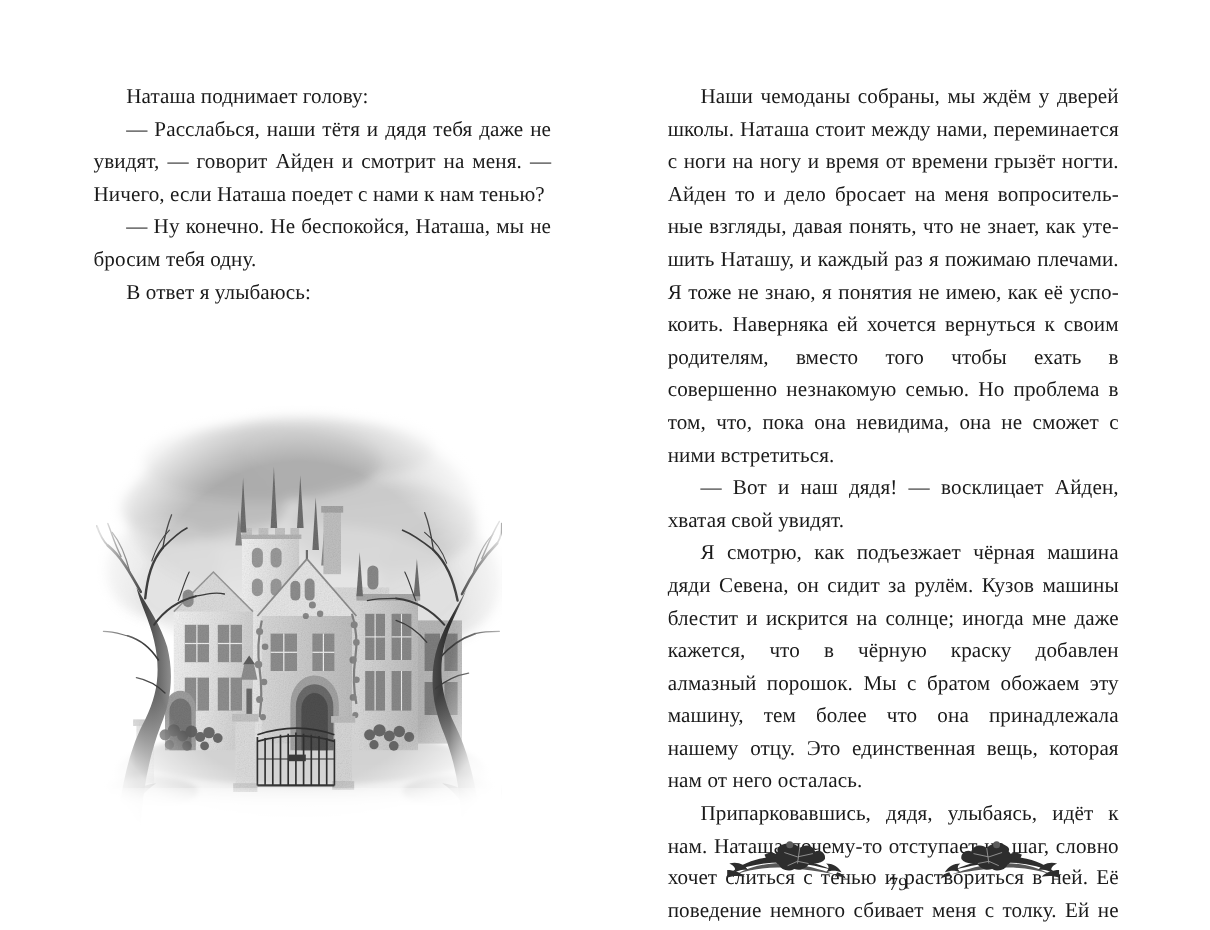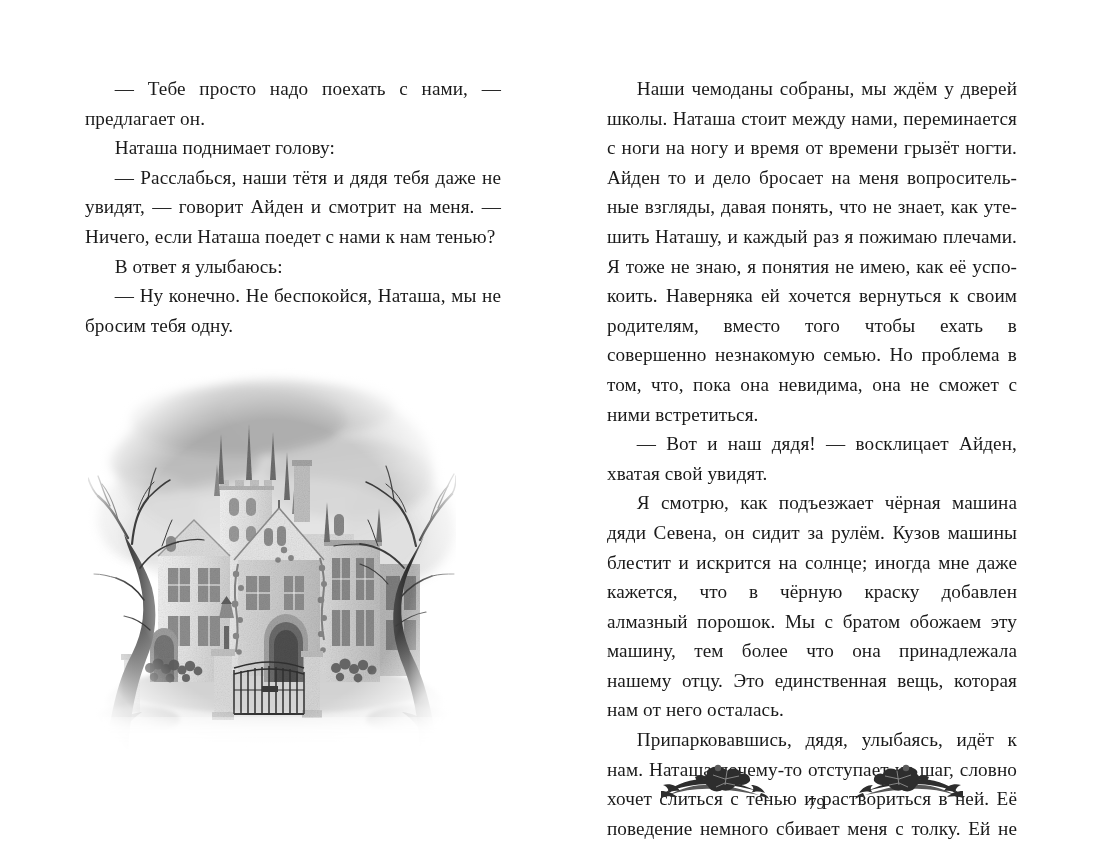"— Тебе просто надо поехать" p { html: <p>— Тебе просто надо поехать с нами, — предла­гает он.</p> -> none }
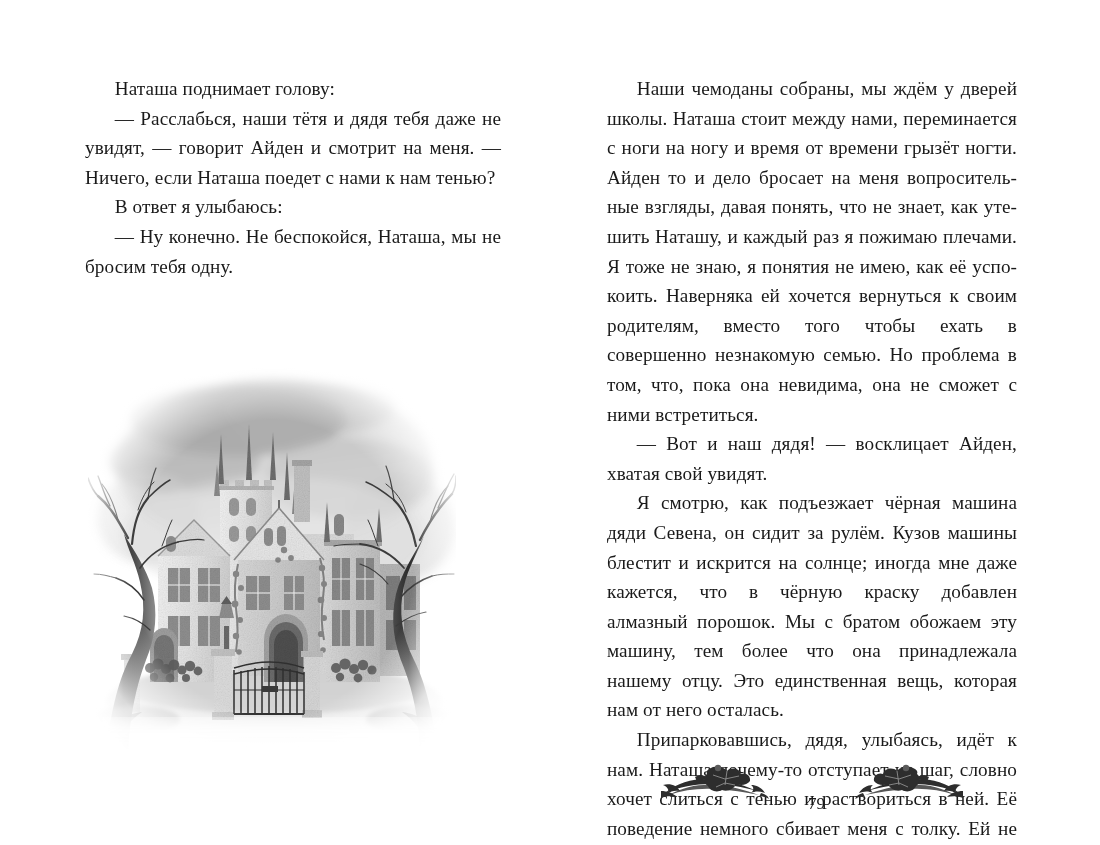"В ответ я улыбаюсь:" p { order: before "— Ну конечно. Не беспокойся," -> after "— Ну конечно. Не беспокойся," }
